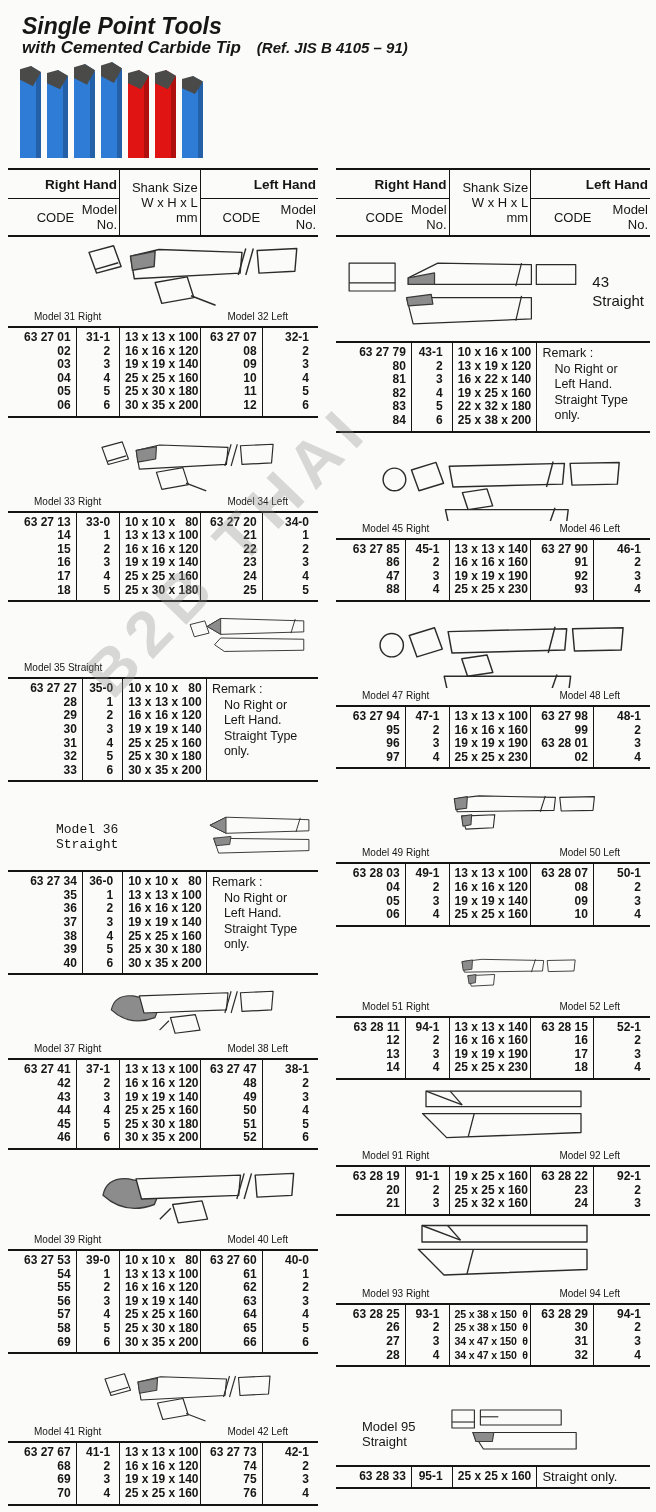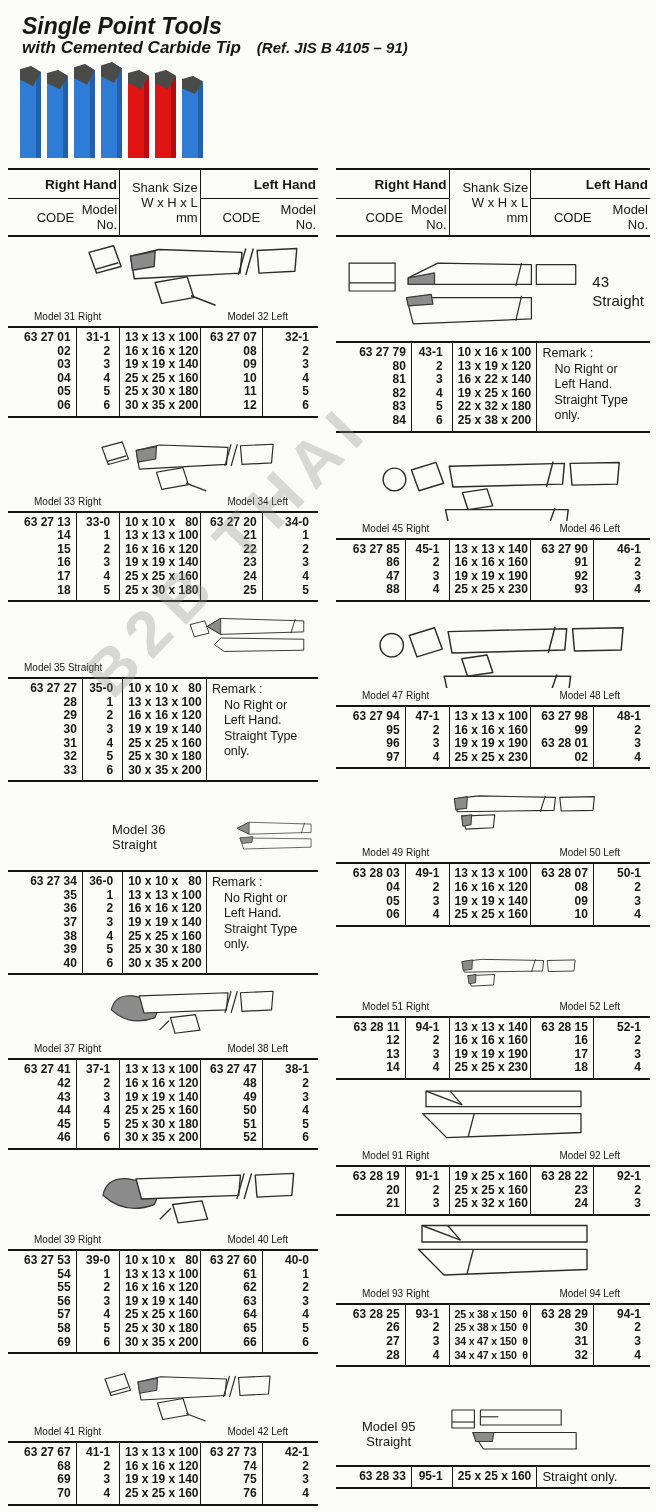"Model 36" .sec-36 .side-label { font-family: none -> Liberation Mono, monospace; margin-left: 104px -> 48px }
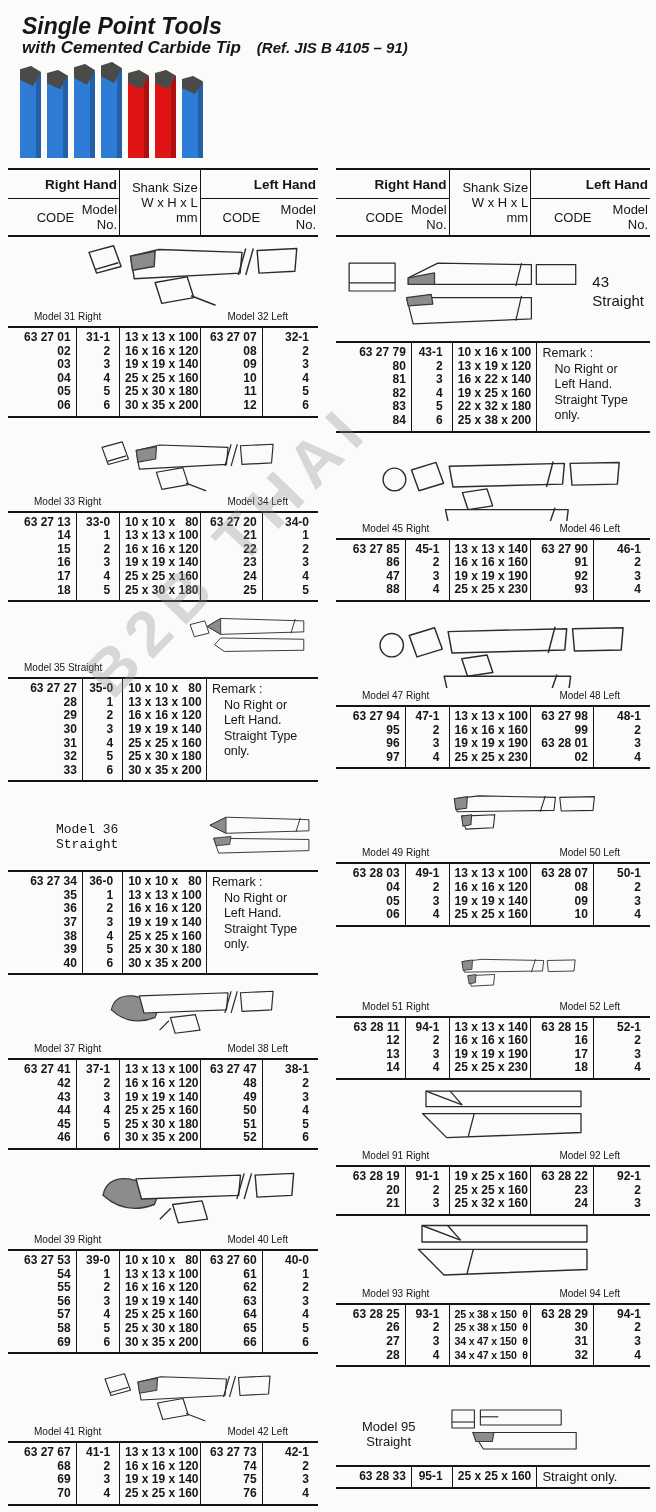"Model 95" .sec-95 .sk-flex { text-align: center -> none }
